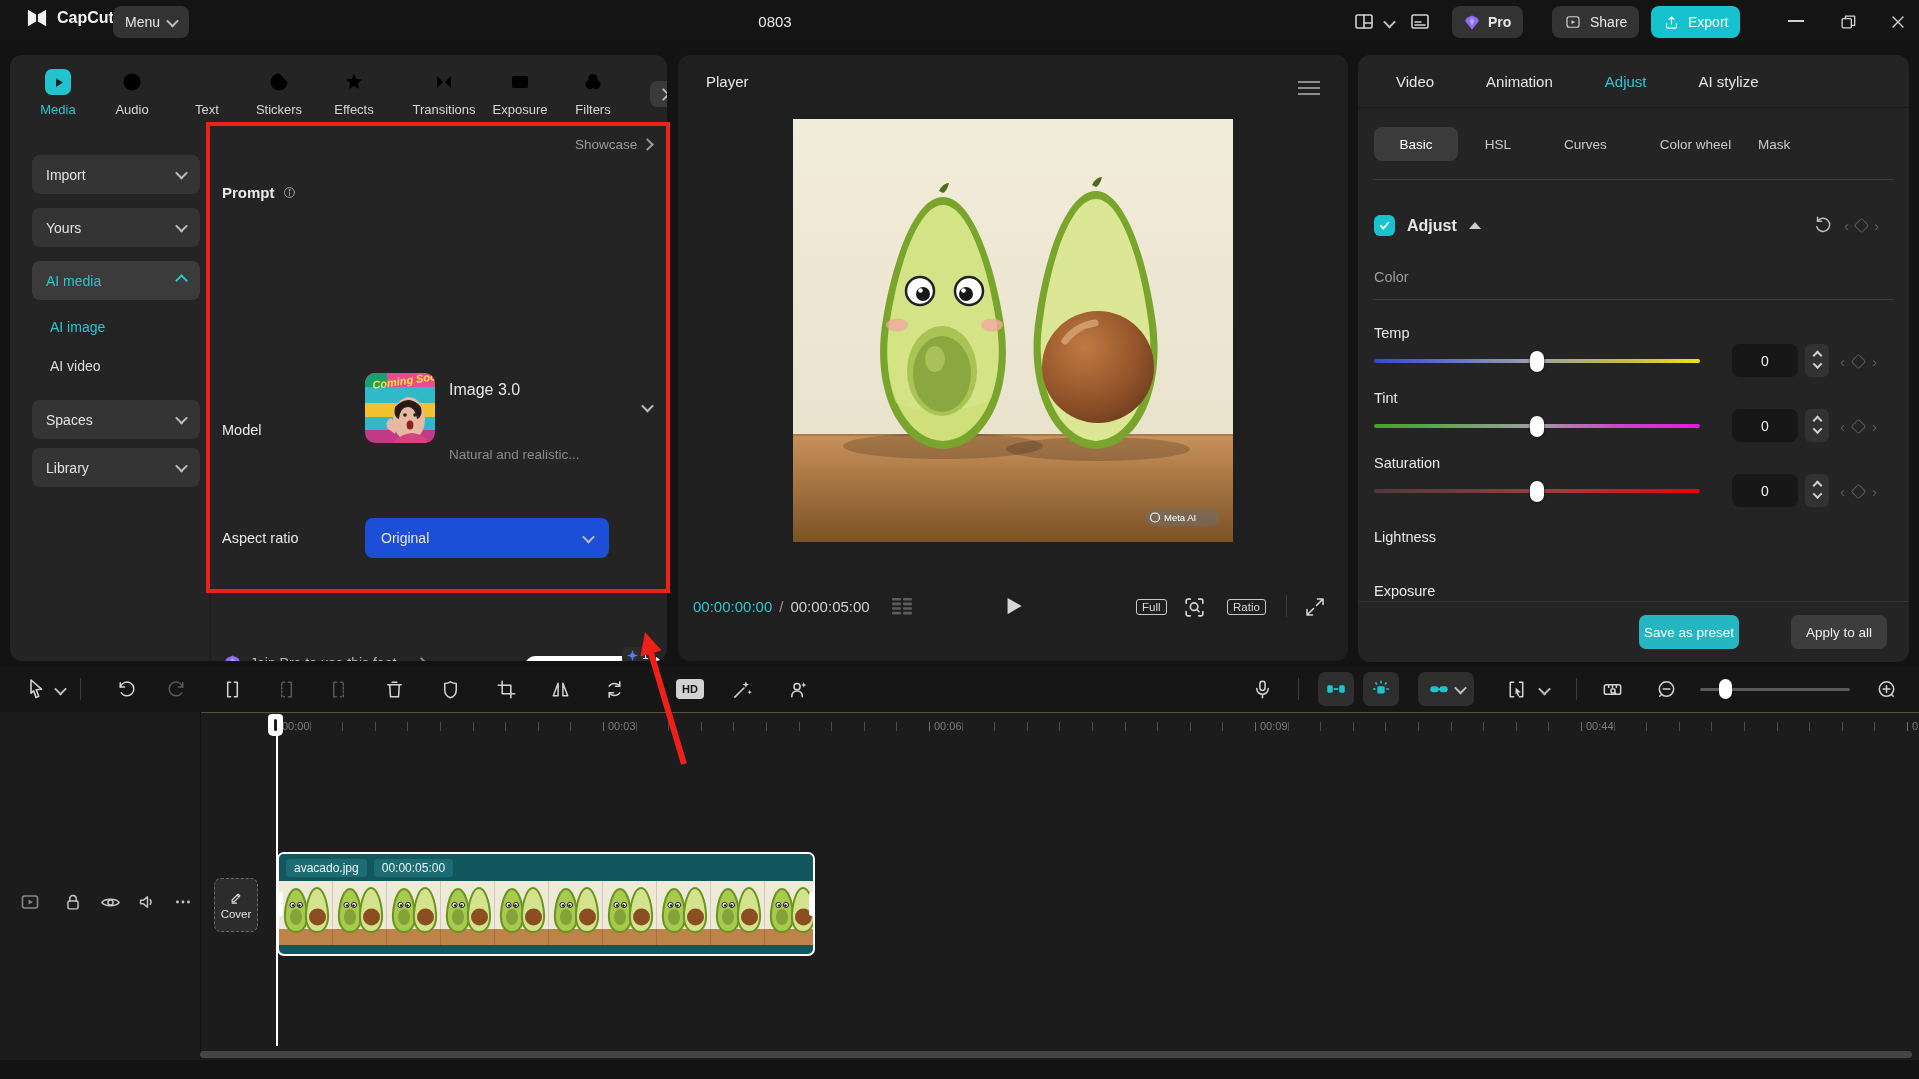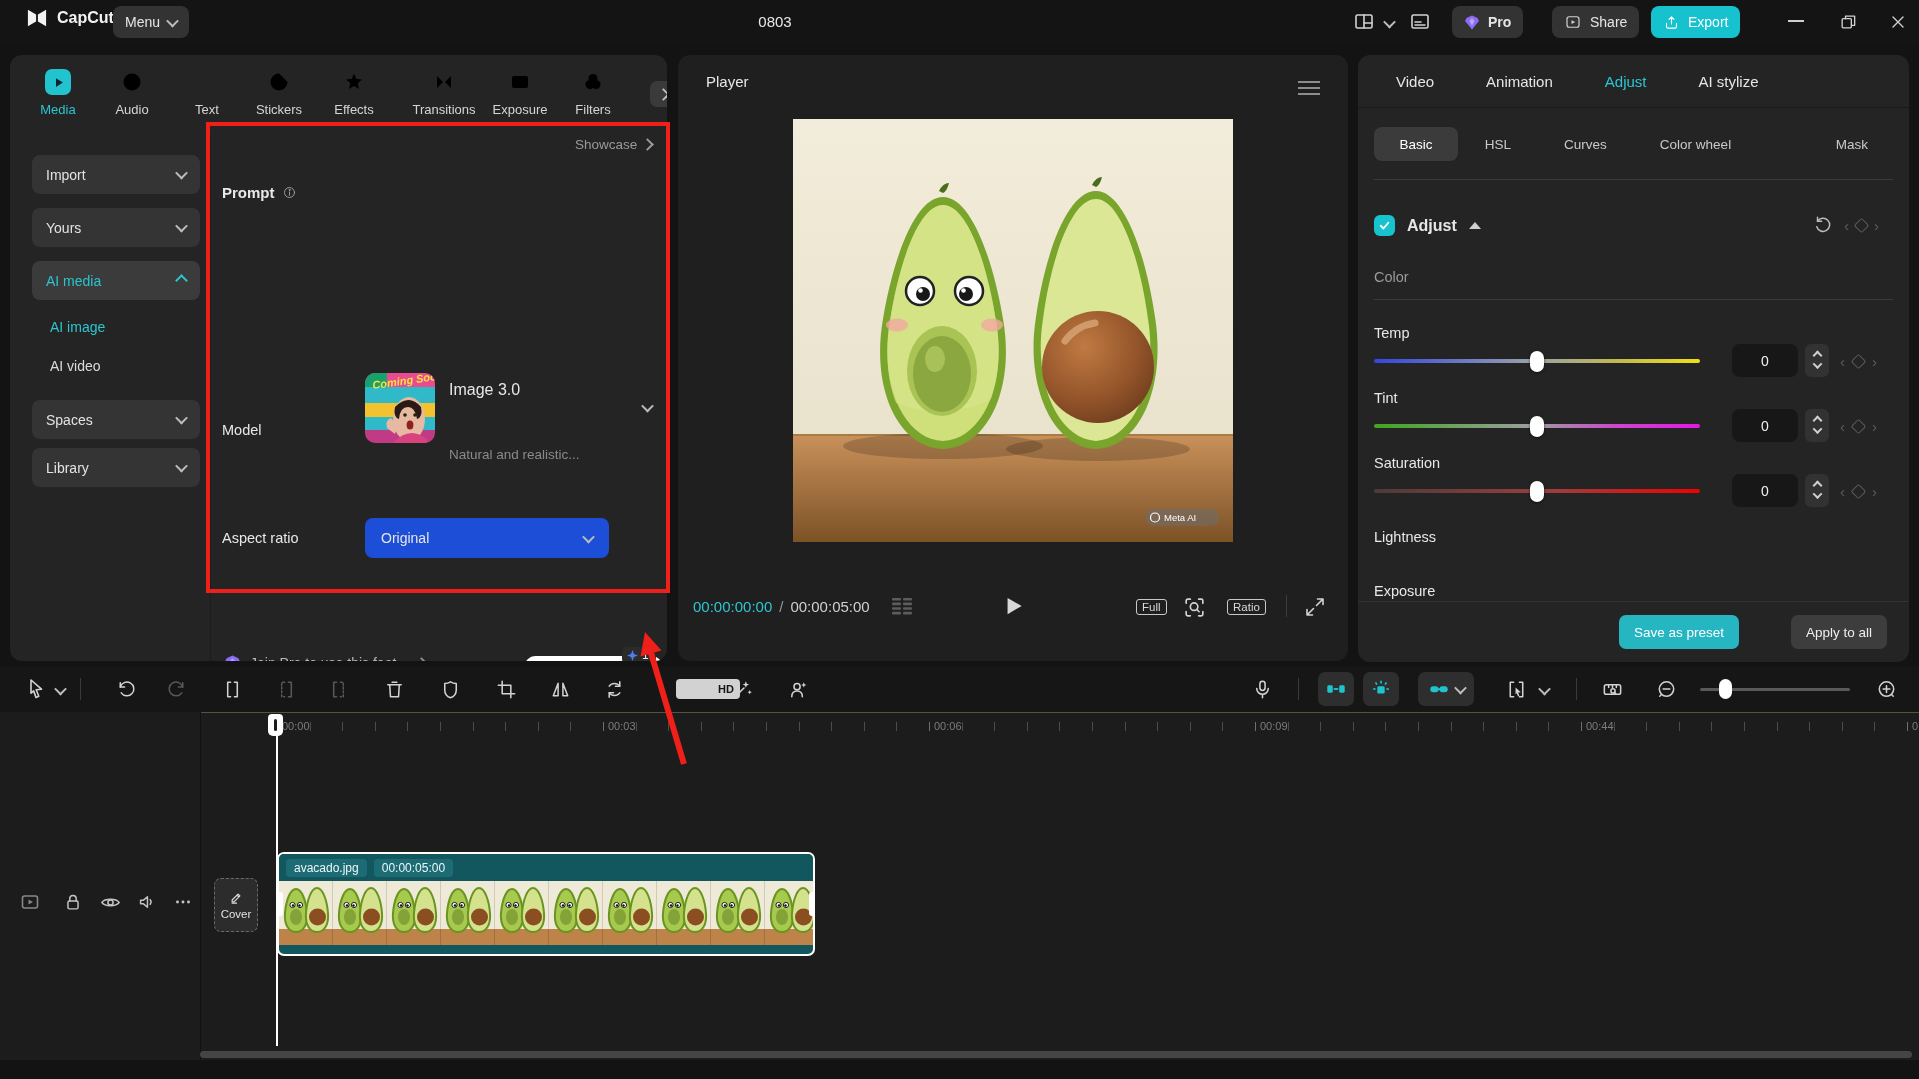"Mask" span { text-align: right -> left }
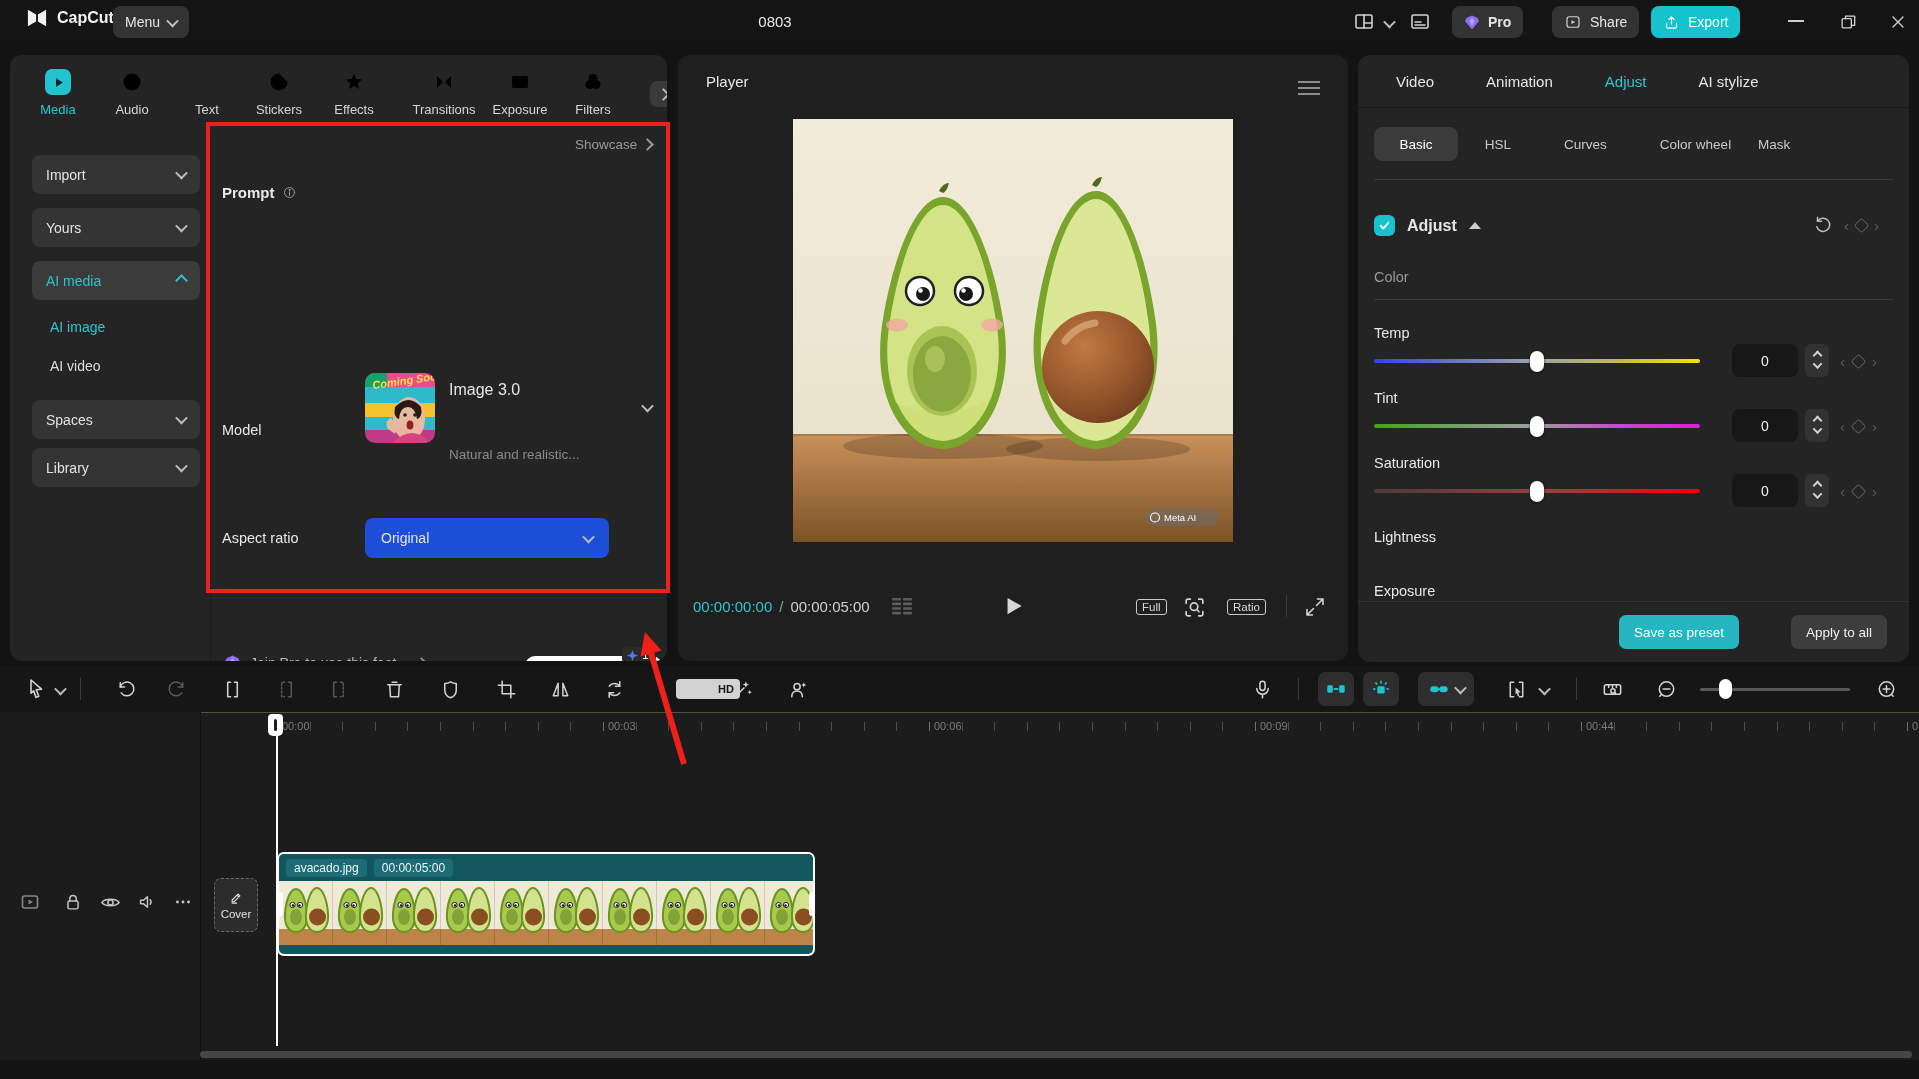"Save as preset" div.abs { padding: 0 15px -> 0 5px }
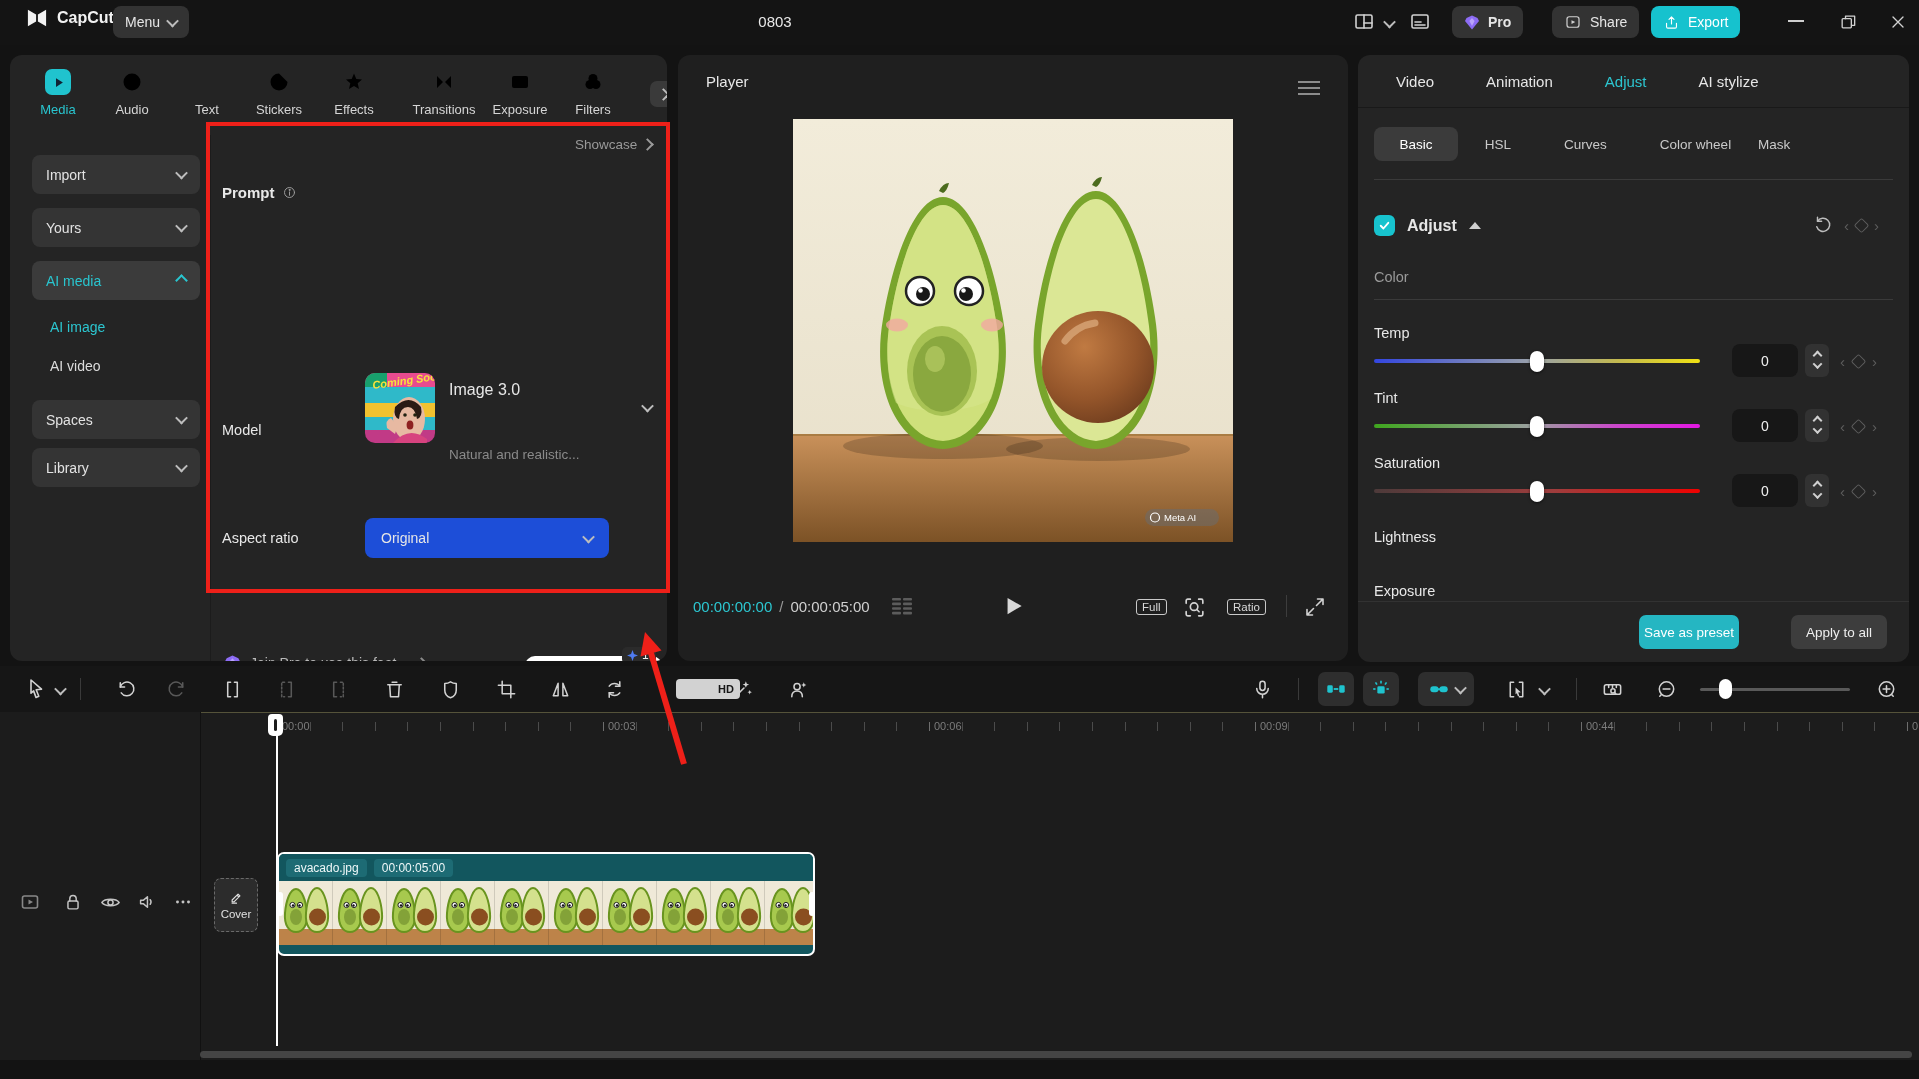"HD" div.abs { padding-left: 36px -> none }
